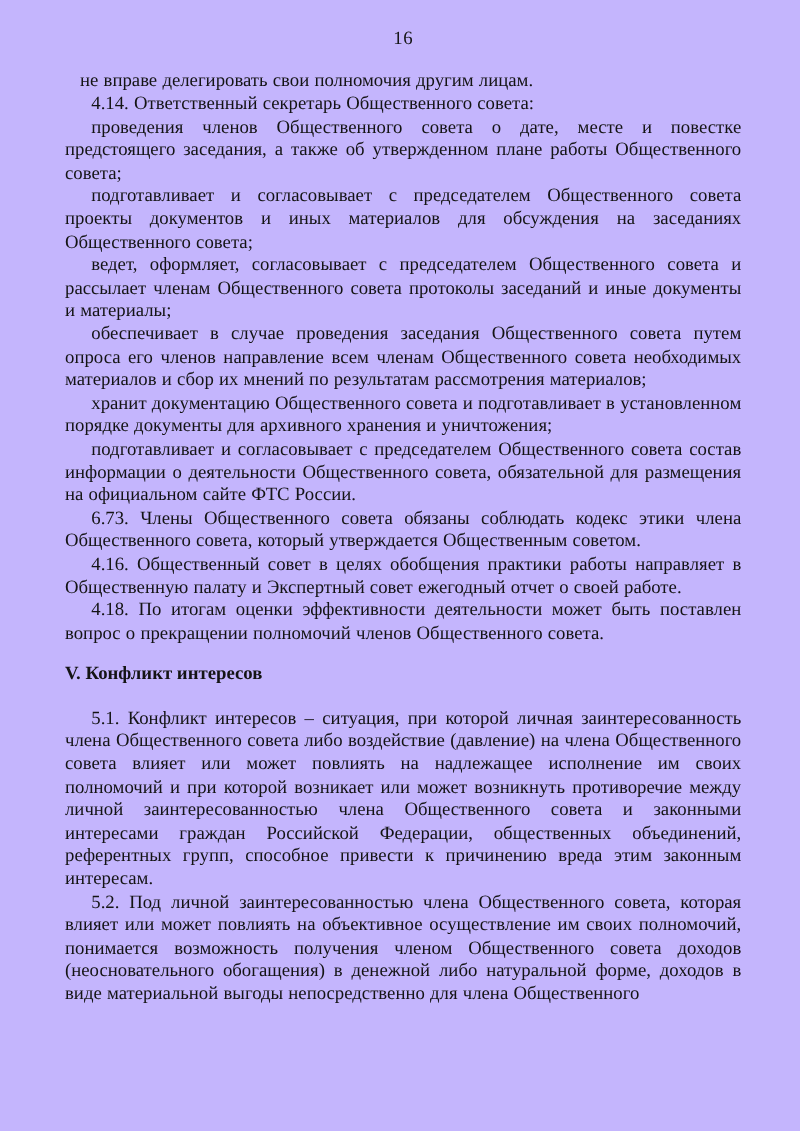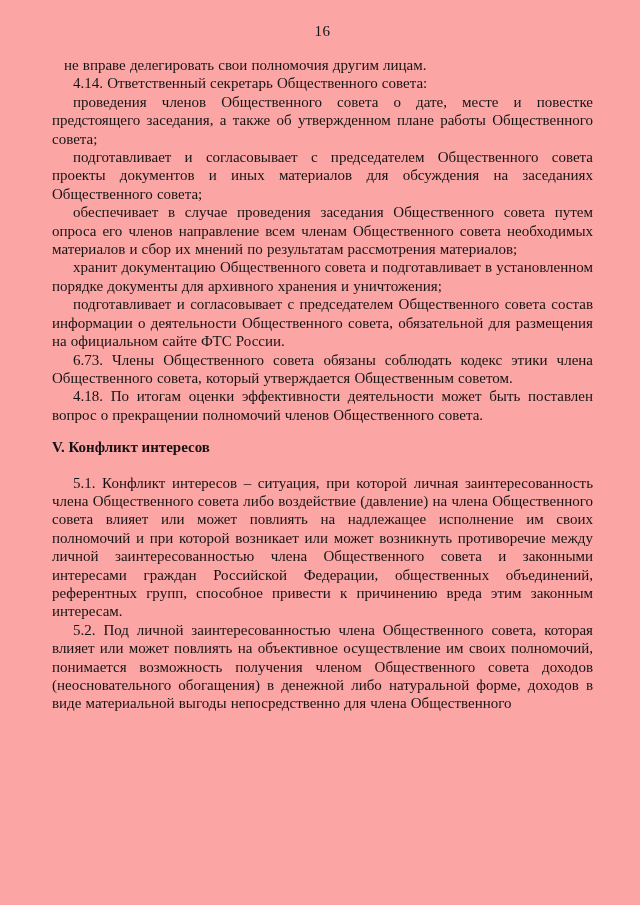"16" .page { background: #fca5a5 -> #c4b5fd }
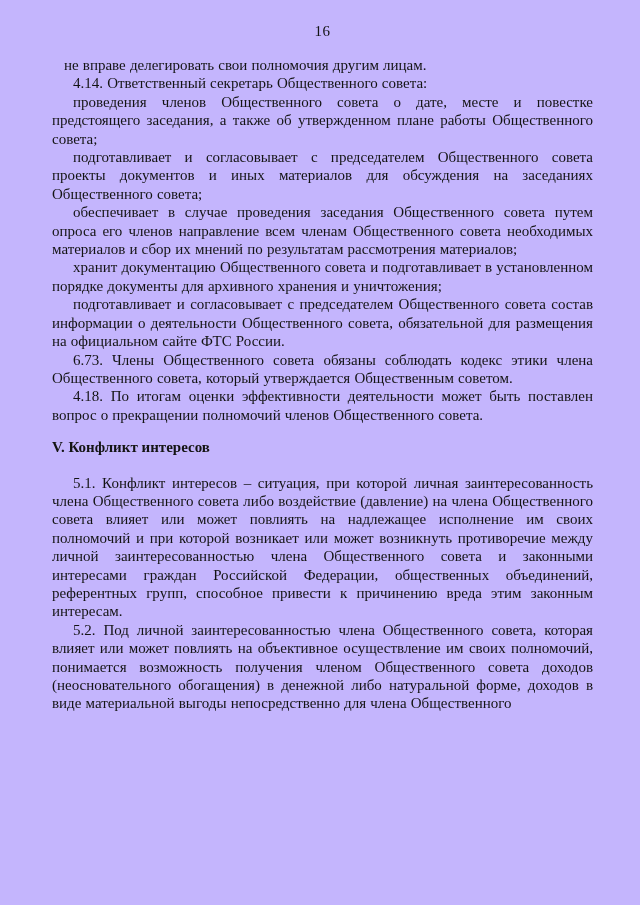"ведет, оформляет, согласовывает с" p.para { html: none -> <p>ведет, оформляет, согласовывает с председателем Общественного совета и рассылает членам Общественного совета протоколы заседаний и иные документы и материалы;</p> }
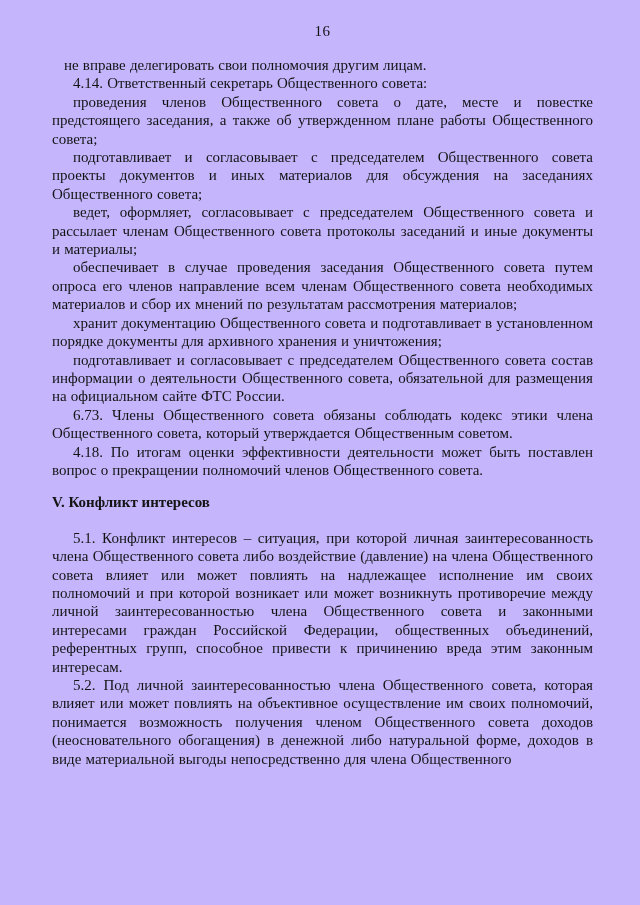"4.16. Общественный совет в целях" p.para { html: none -> <p>4.16. Общественный совет в целях обобщения практики работы направляет в Общественную палату и Экспертный совет ежегодный отчет о своей работе.</p> }
